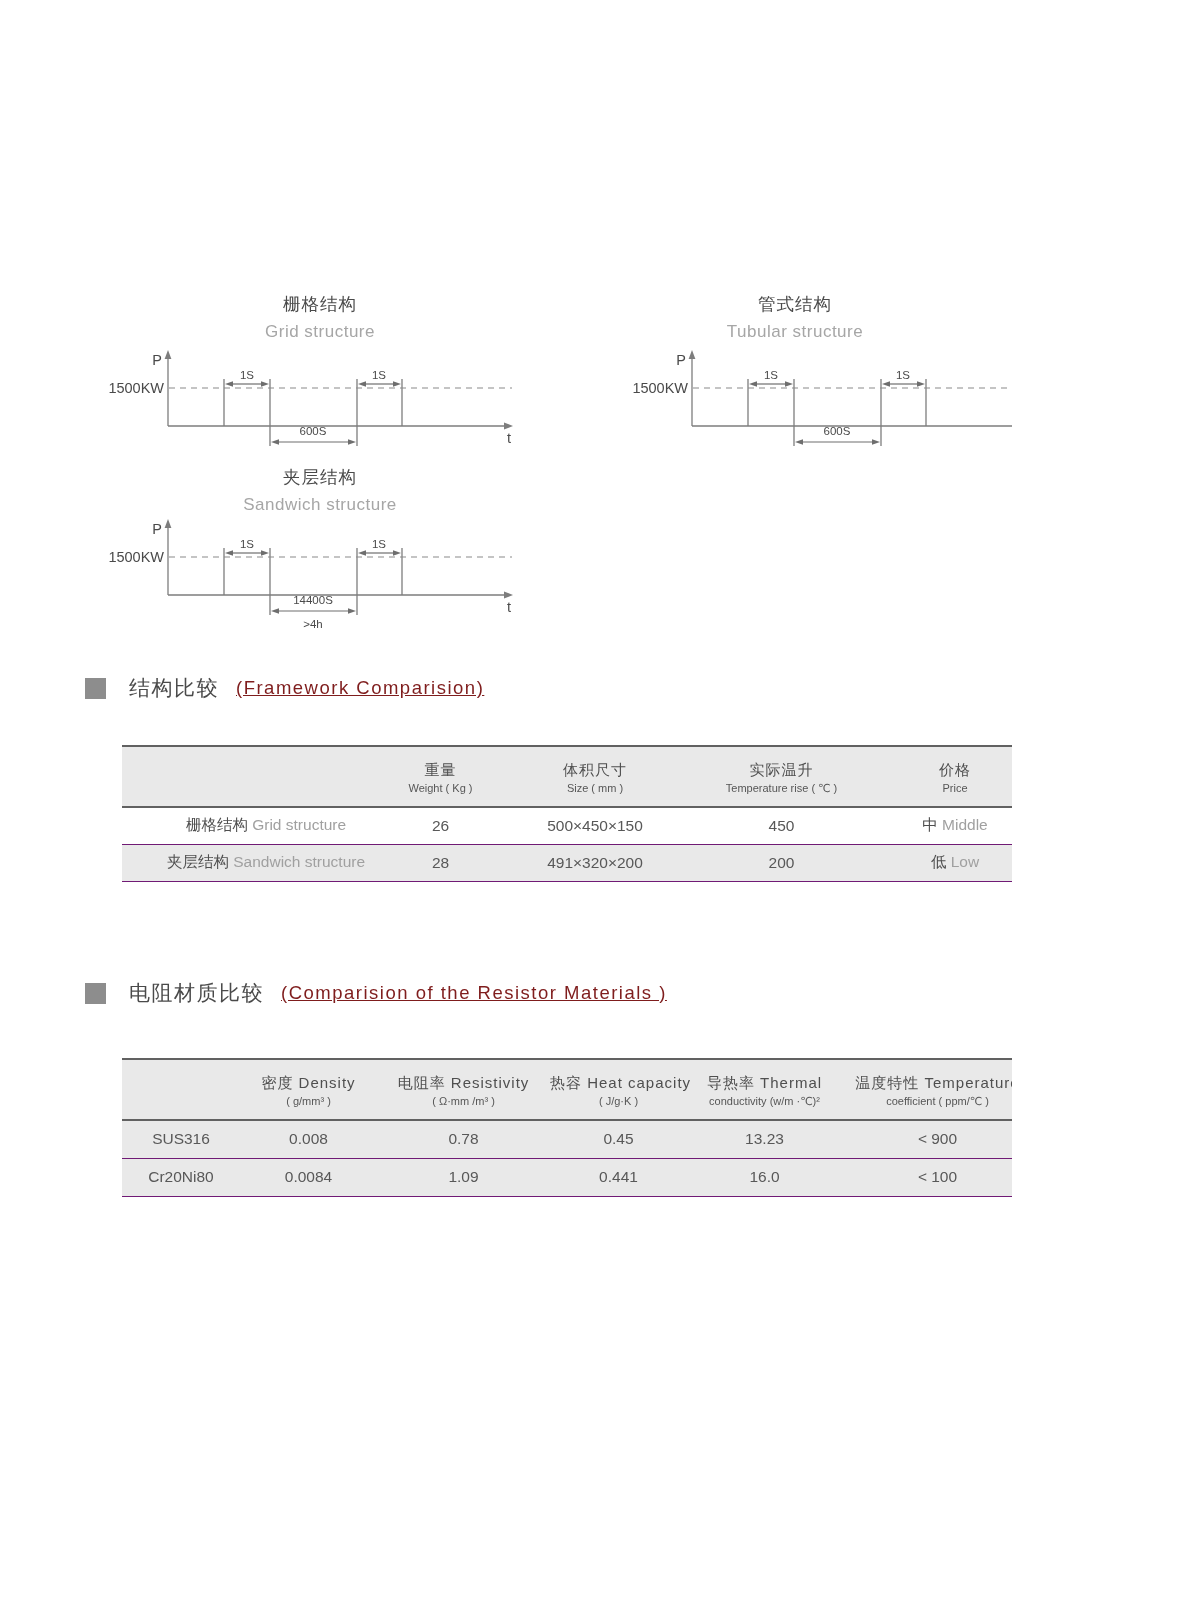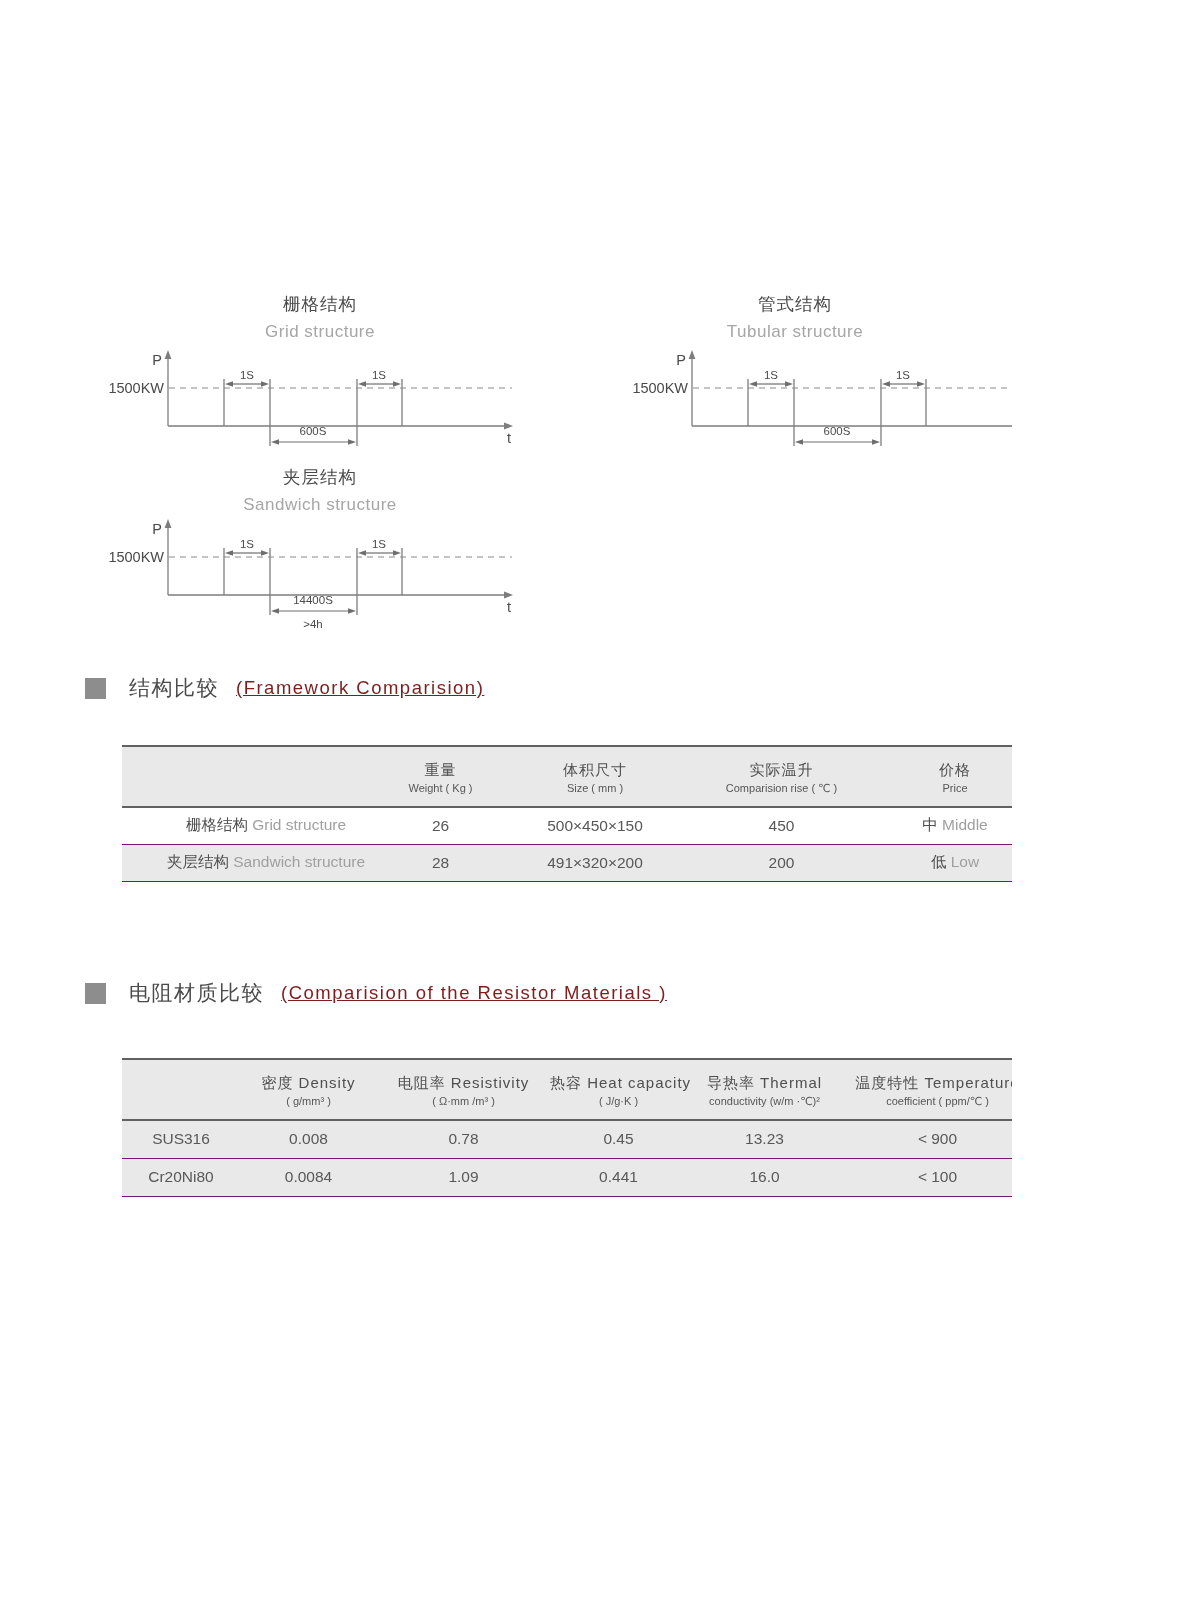"Comparision rise ( ℃ )" div.h-en { text: Comparision -> Temperature }
